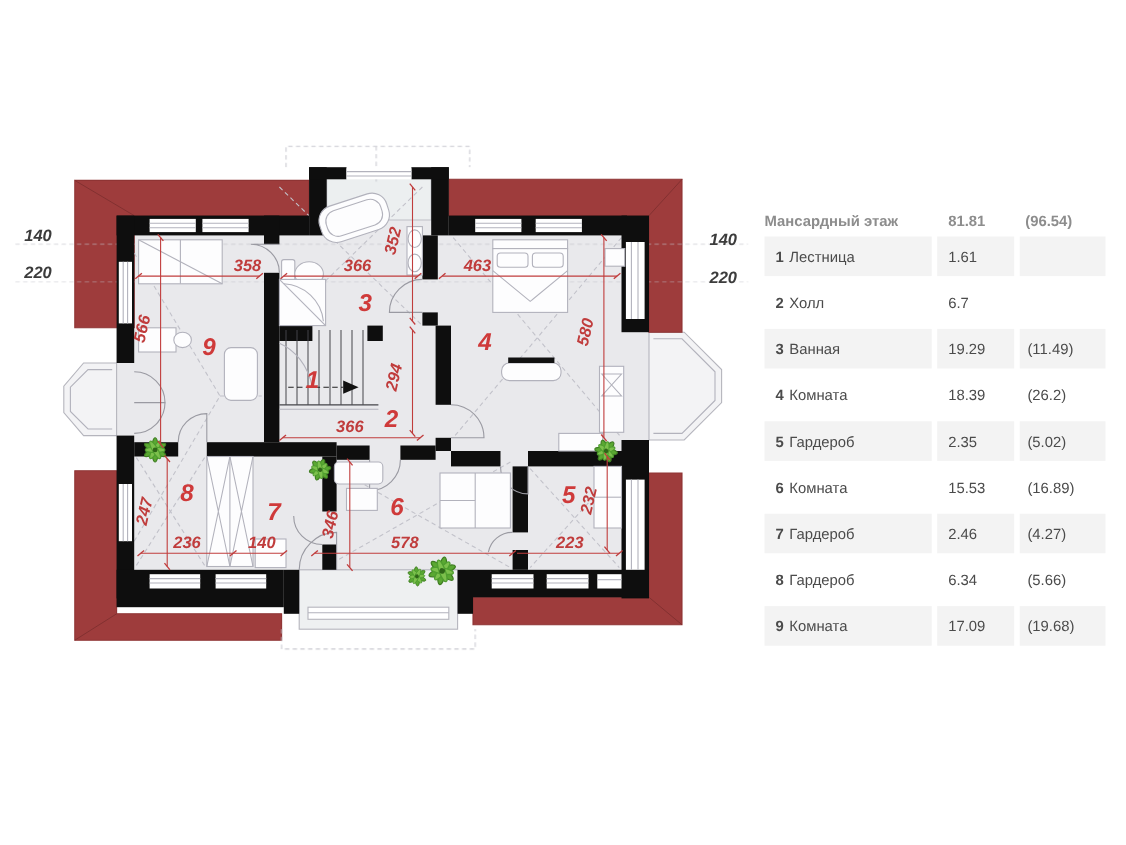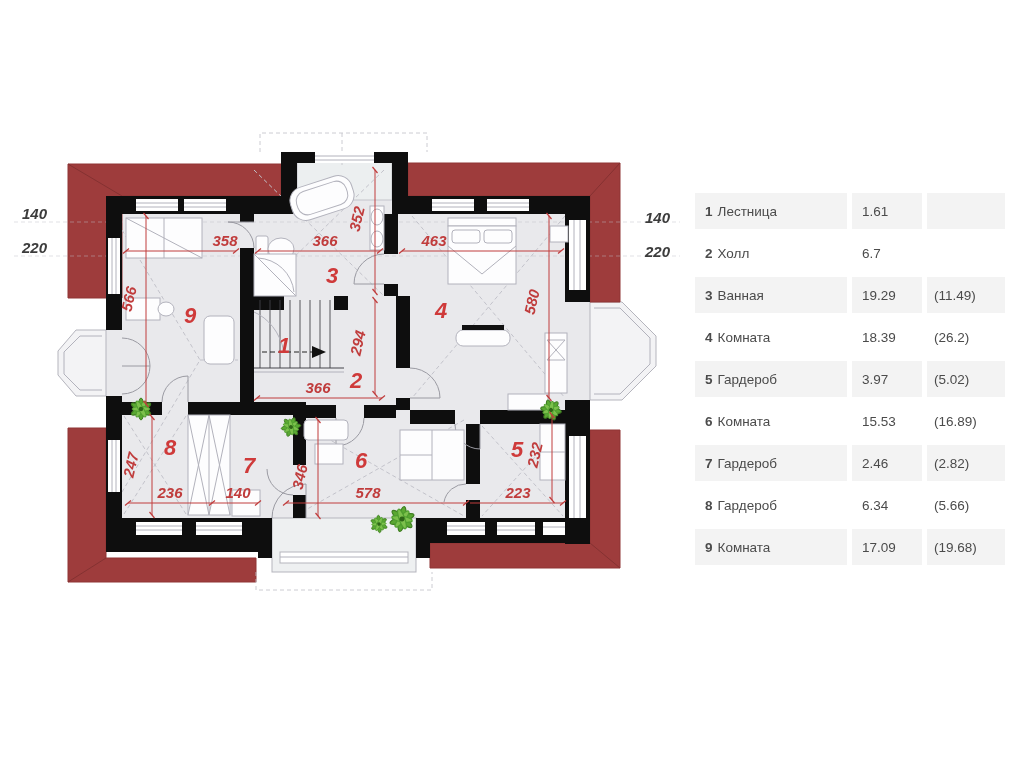"Мансардный этаж" div.thead { html: none -> <div> <div>Мансардный этаж</div> <div>81.81</div> <div>(96.54)</div> </div> }
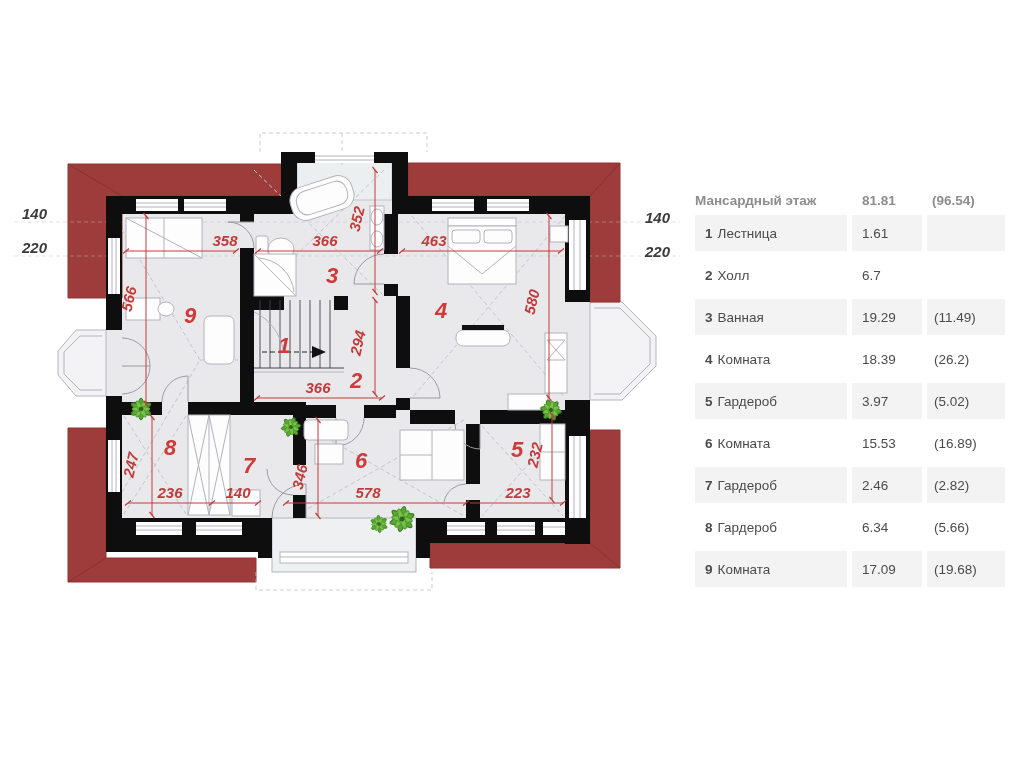"3.97" div.c2 { text: 3.97 -> 2.35 }
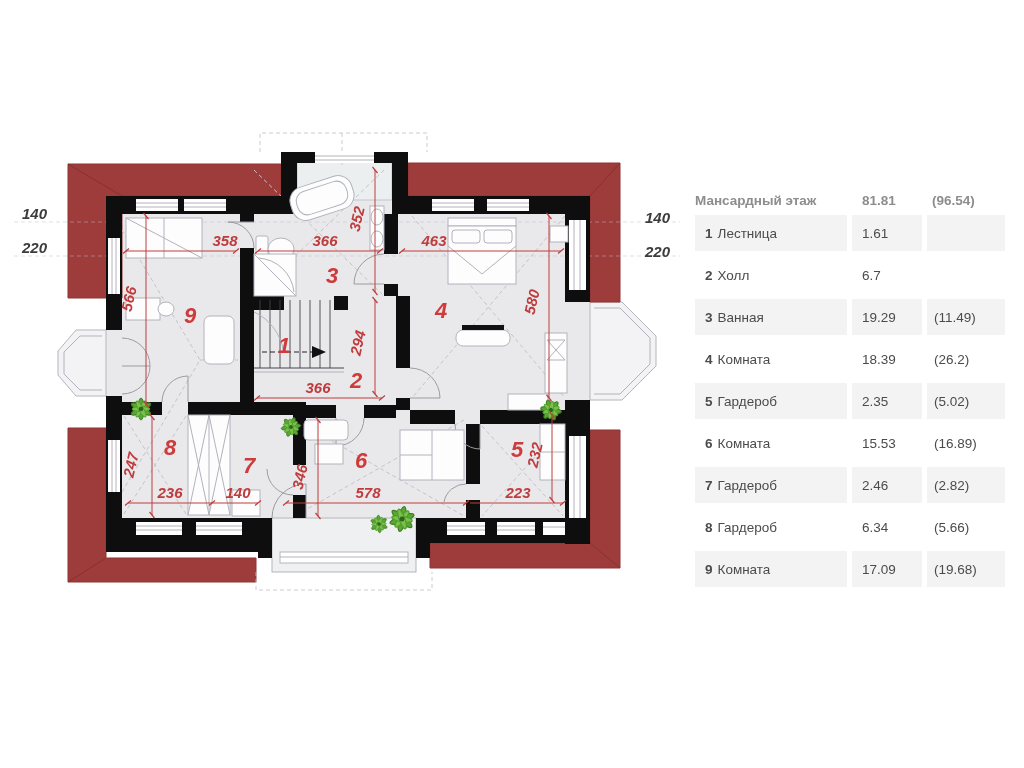"(2.82)" div.c3 { text: 2.82 -> 4.27 }
